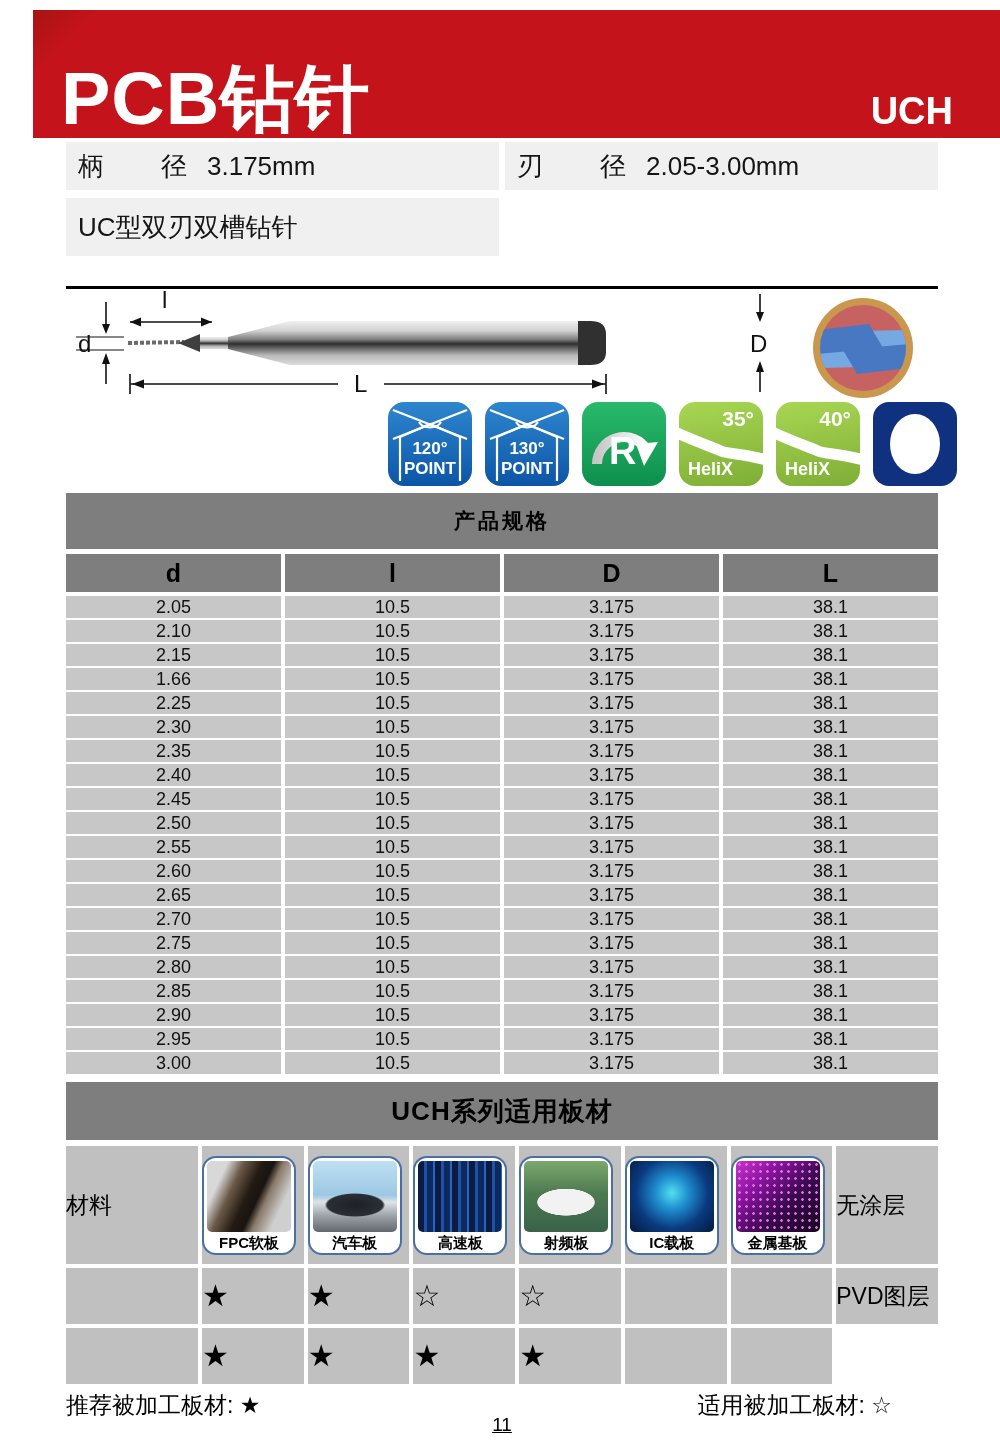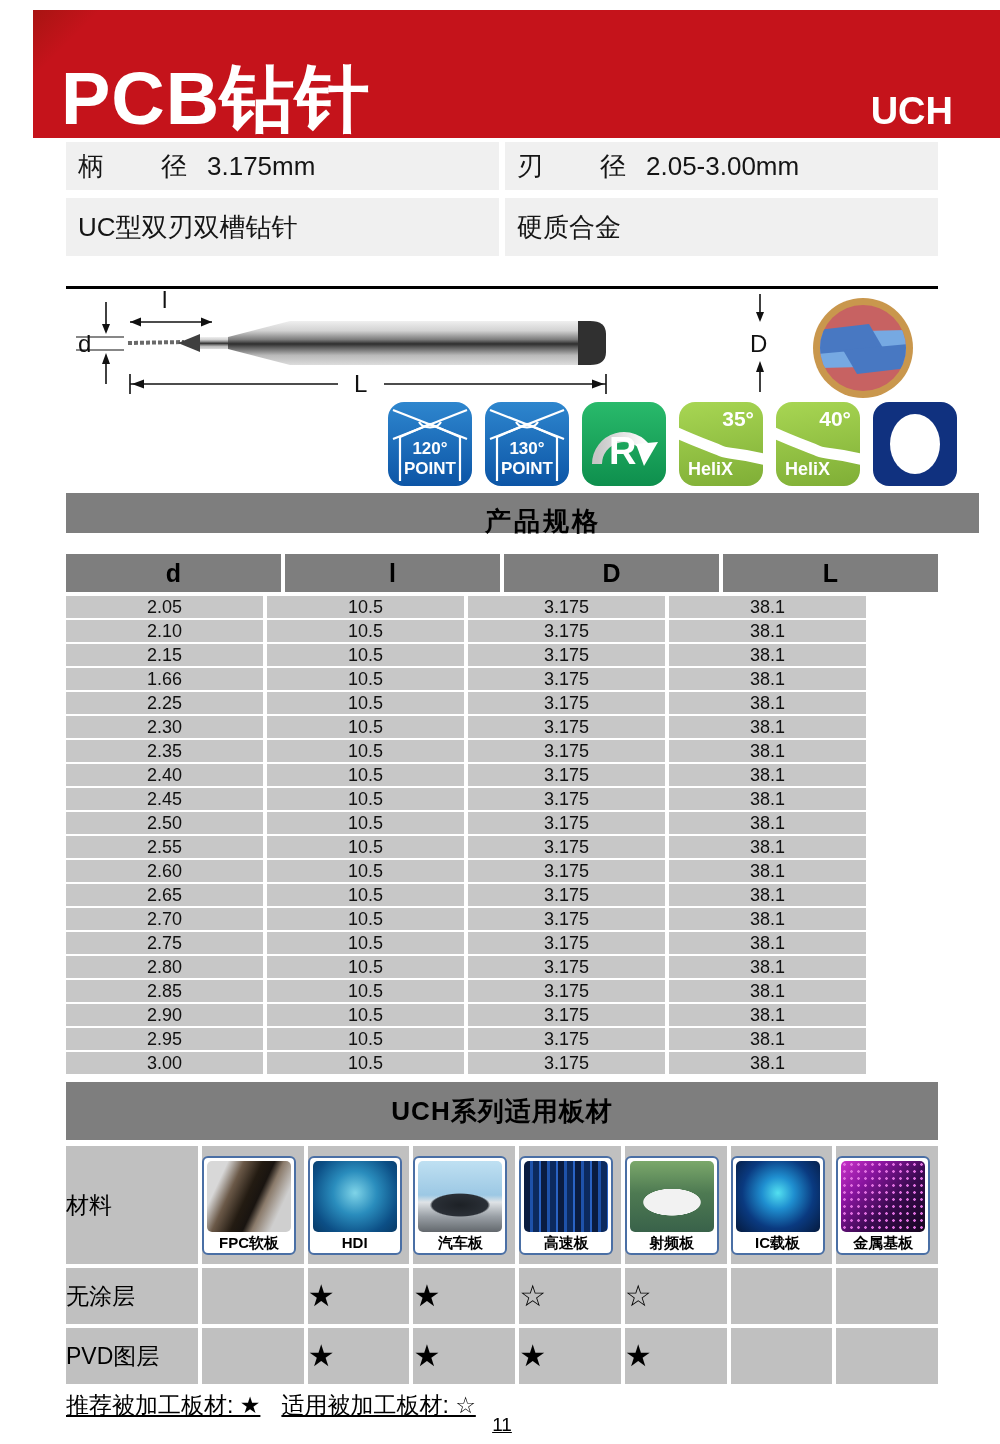"硬质合金" div.spec-cell { html: <div> <span>硬质合金</span> </div> -> none }
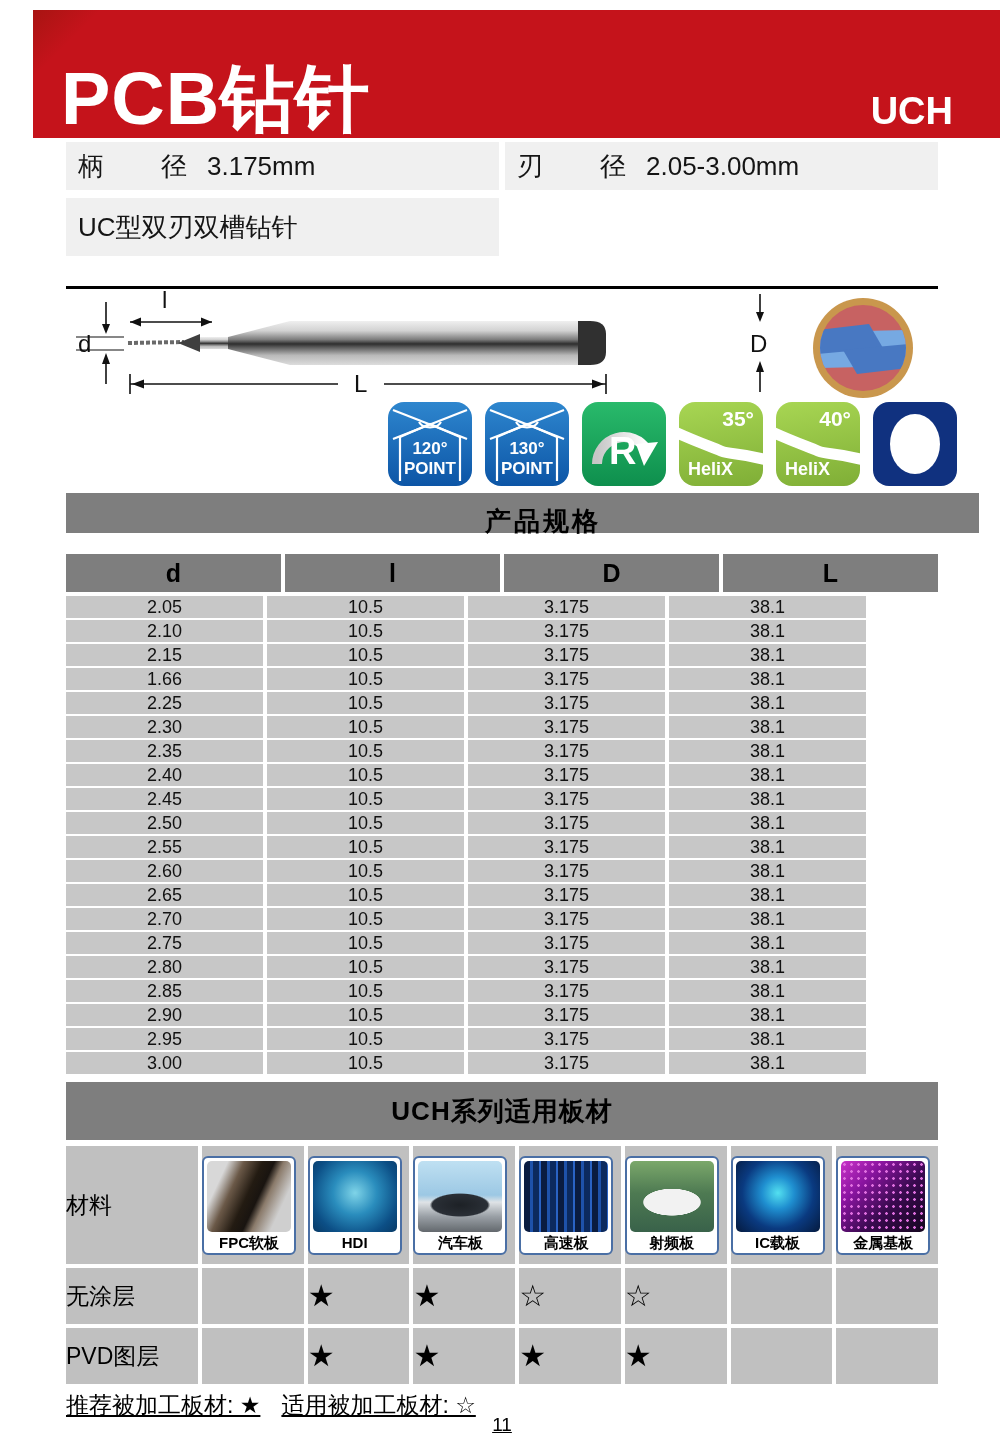"产品规格" .bar1 { font-size: 26px -> 21px; height: 40px -> 56px; padding-left: 41px -> none }
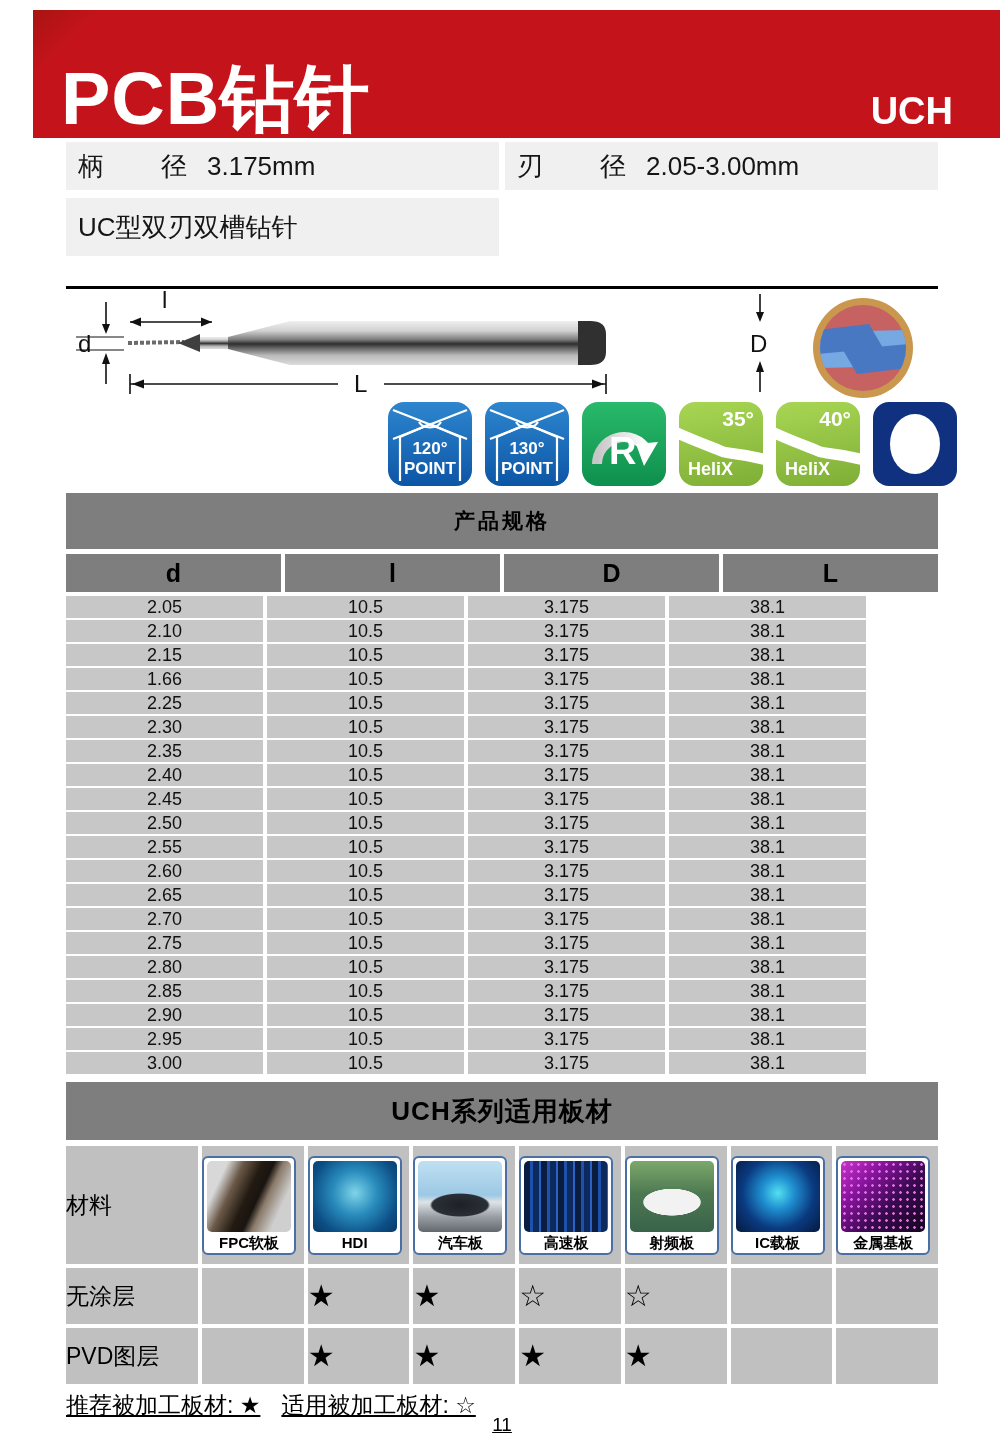"2.05" .tbody { width: 800px -> 872px }
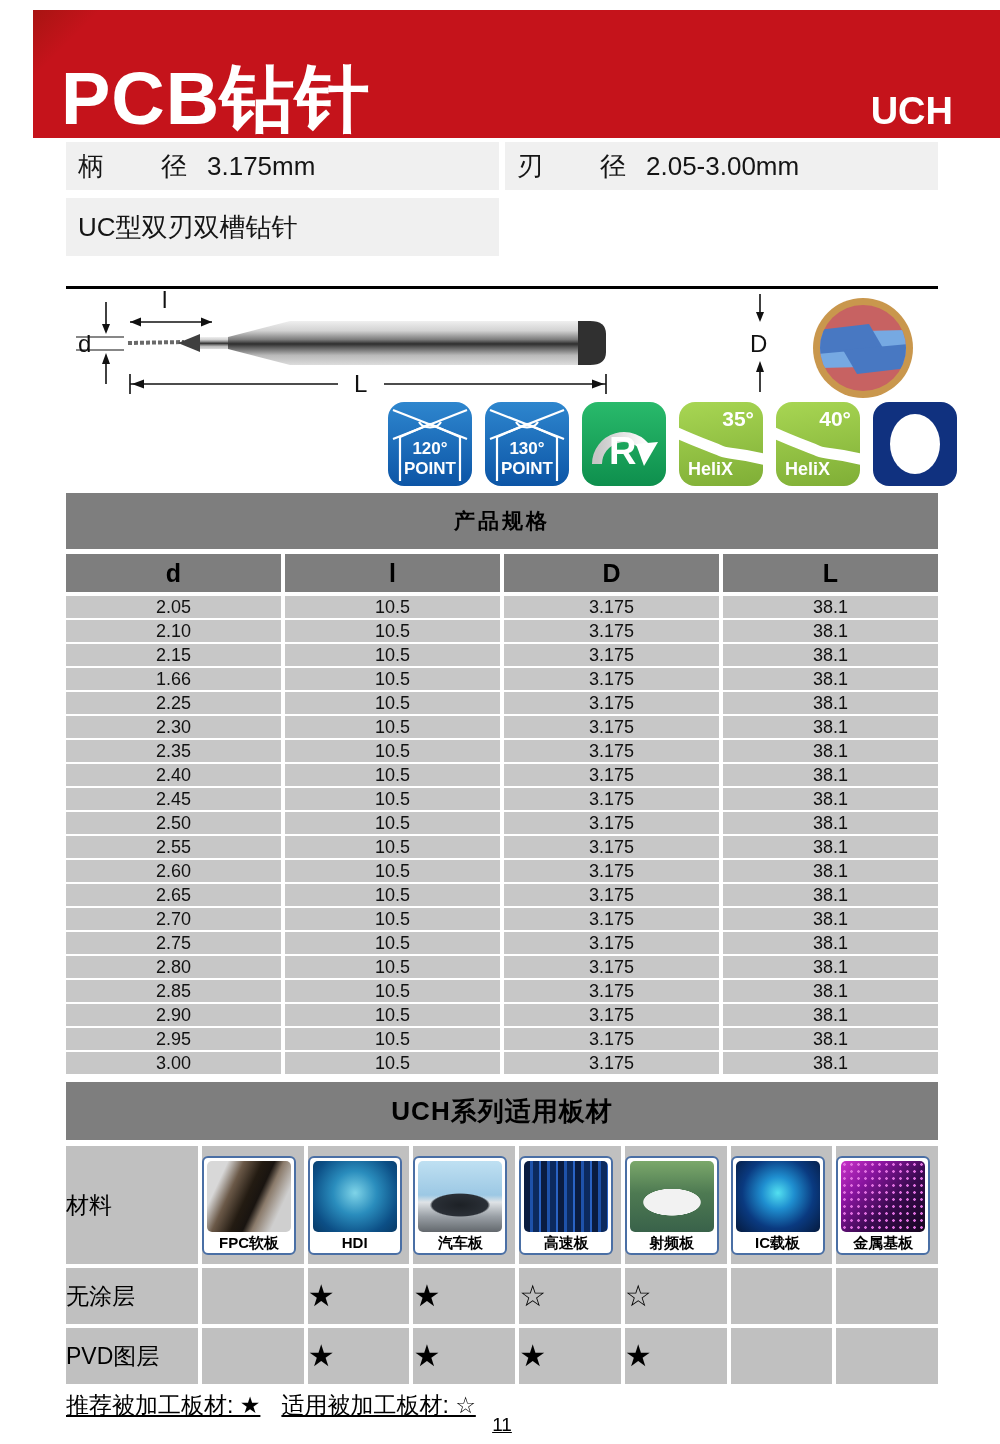"FPC软板" .card { border-radius: 6px -> 14px }
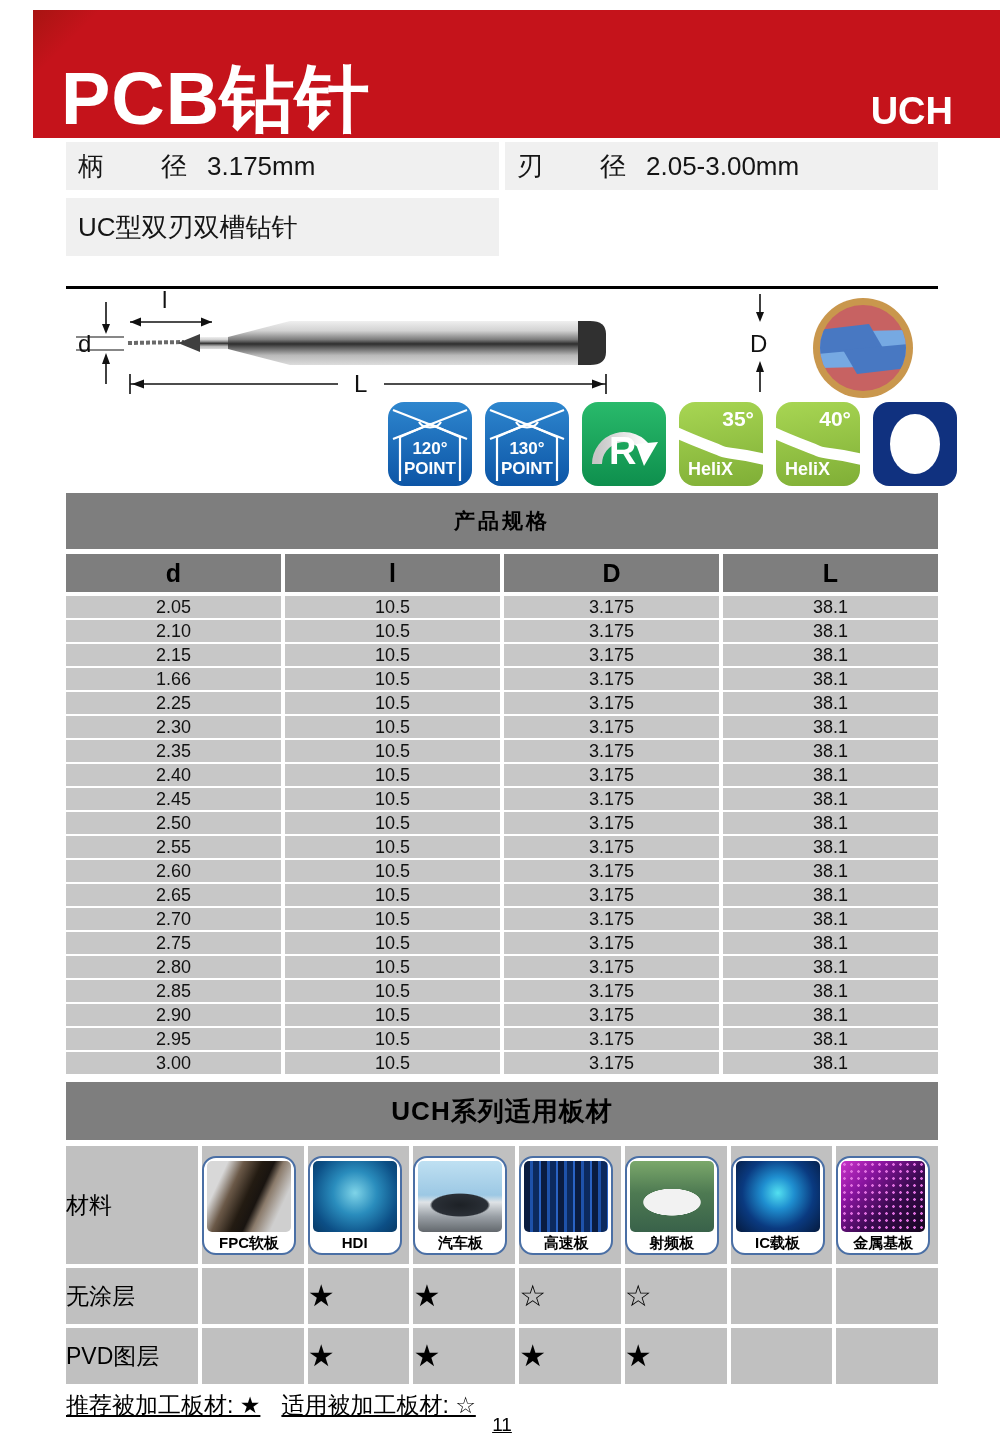"HDI" div.mcell { html: <div> <div> <div></div> <div>HDI</div> </div> </div> -> none }
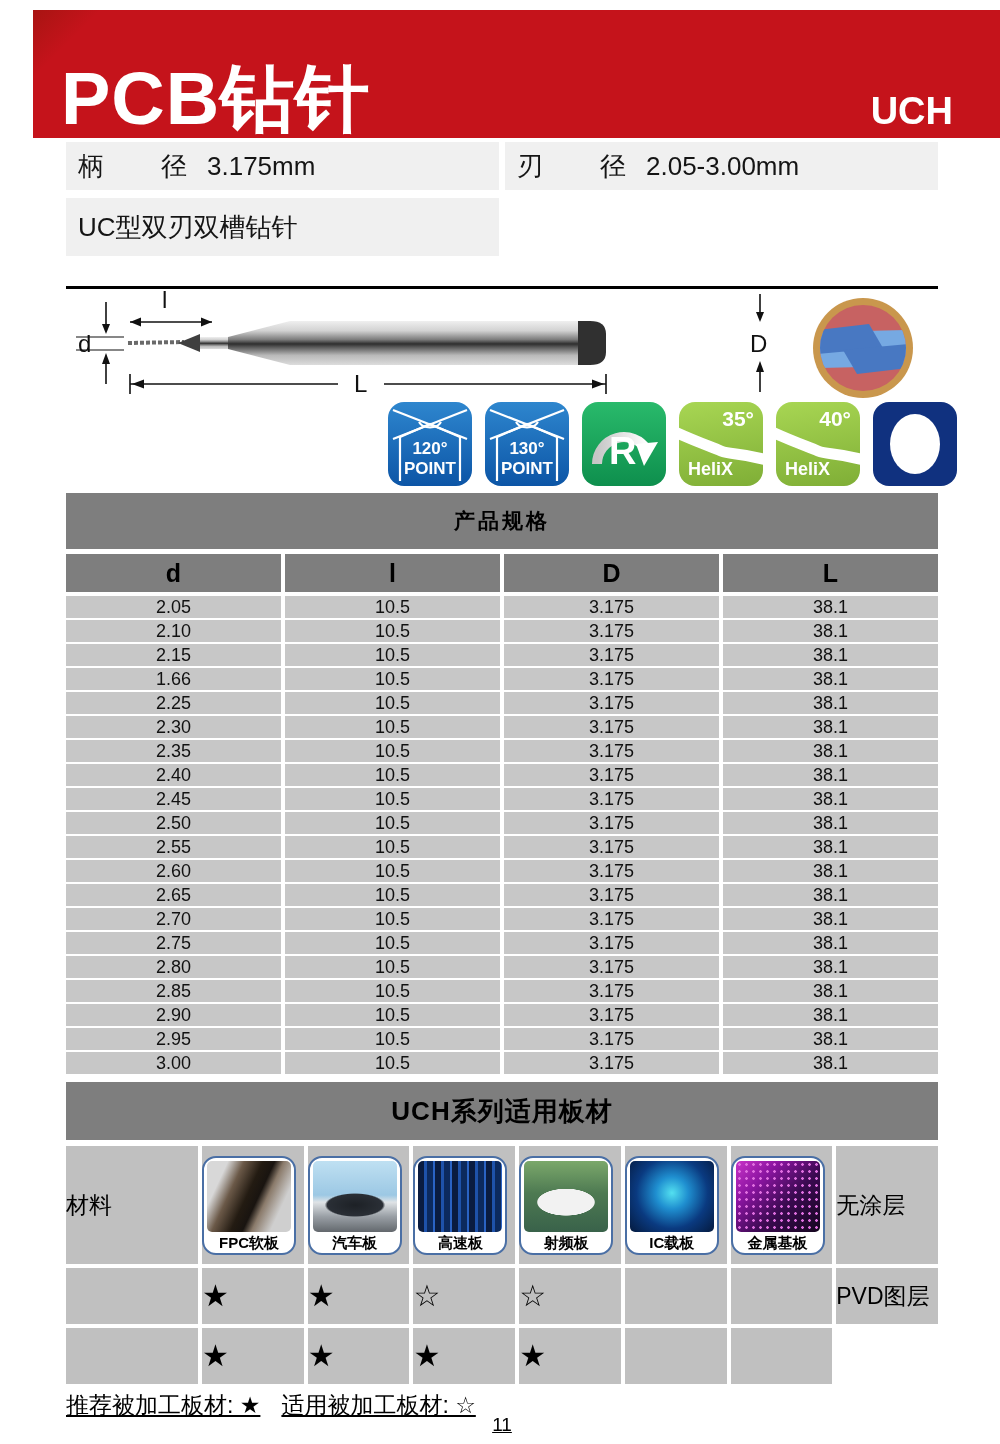"推荐被加工板材: ★" .footnote { justify-content: flex-start -> space-between; text-decoration: underline -> none }
